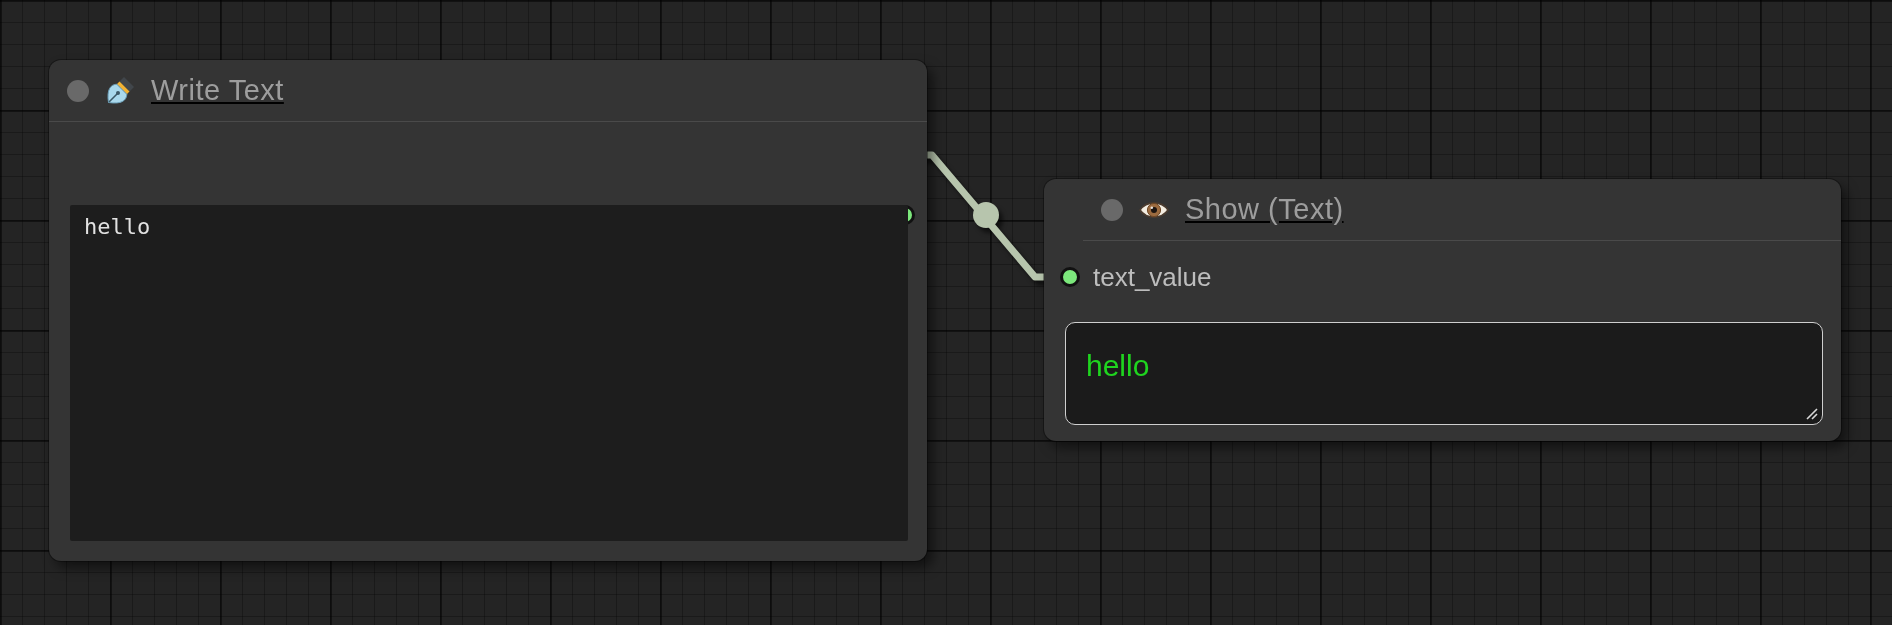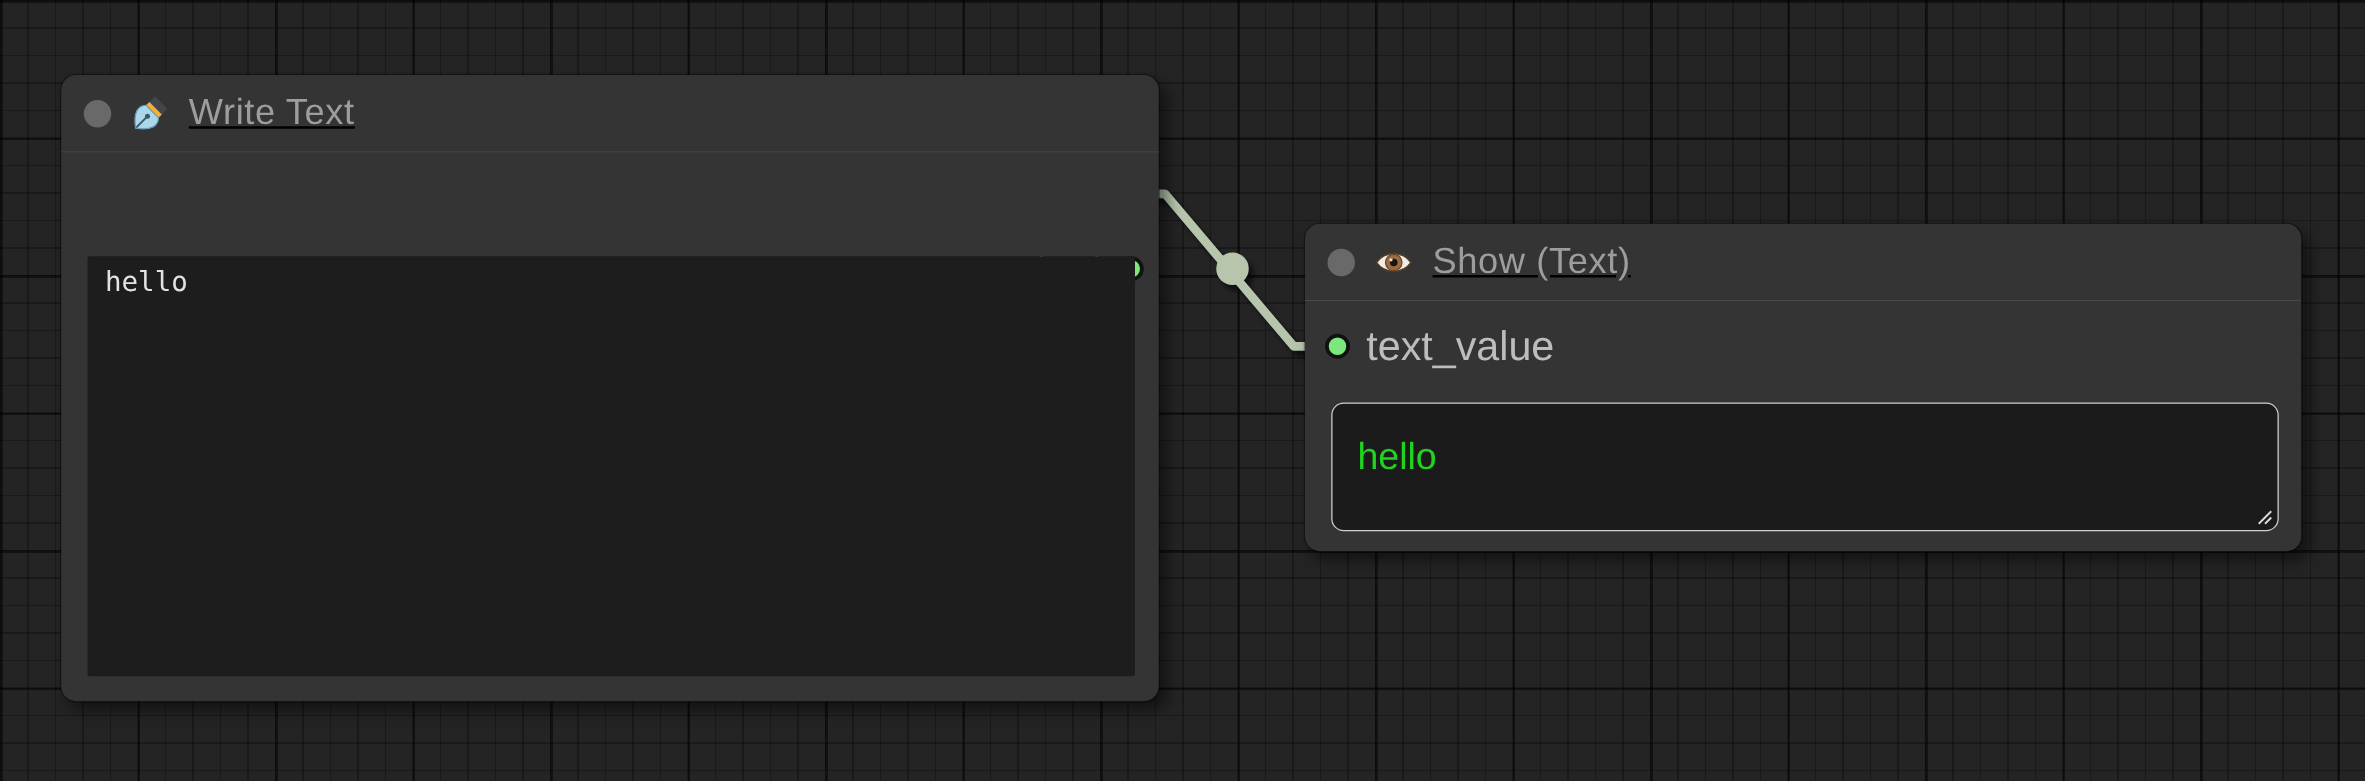"Show (Text)" .node-show { padding-left: none -> 39px }
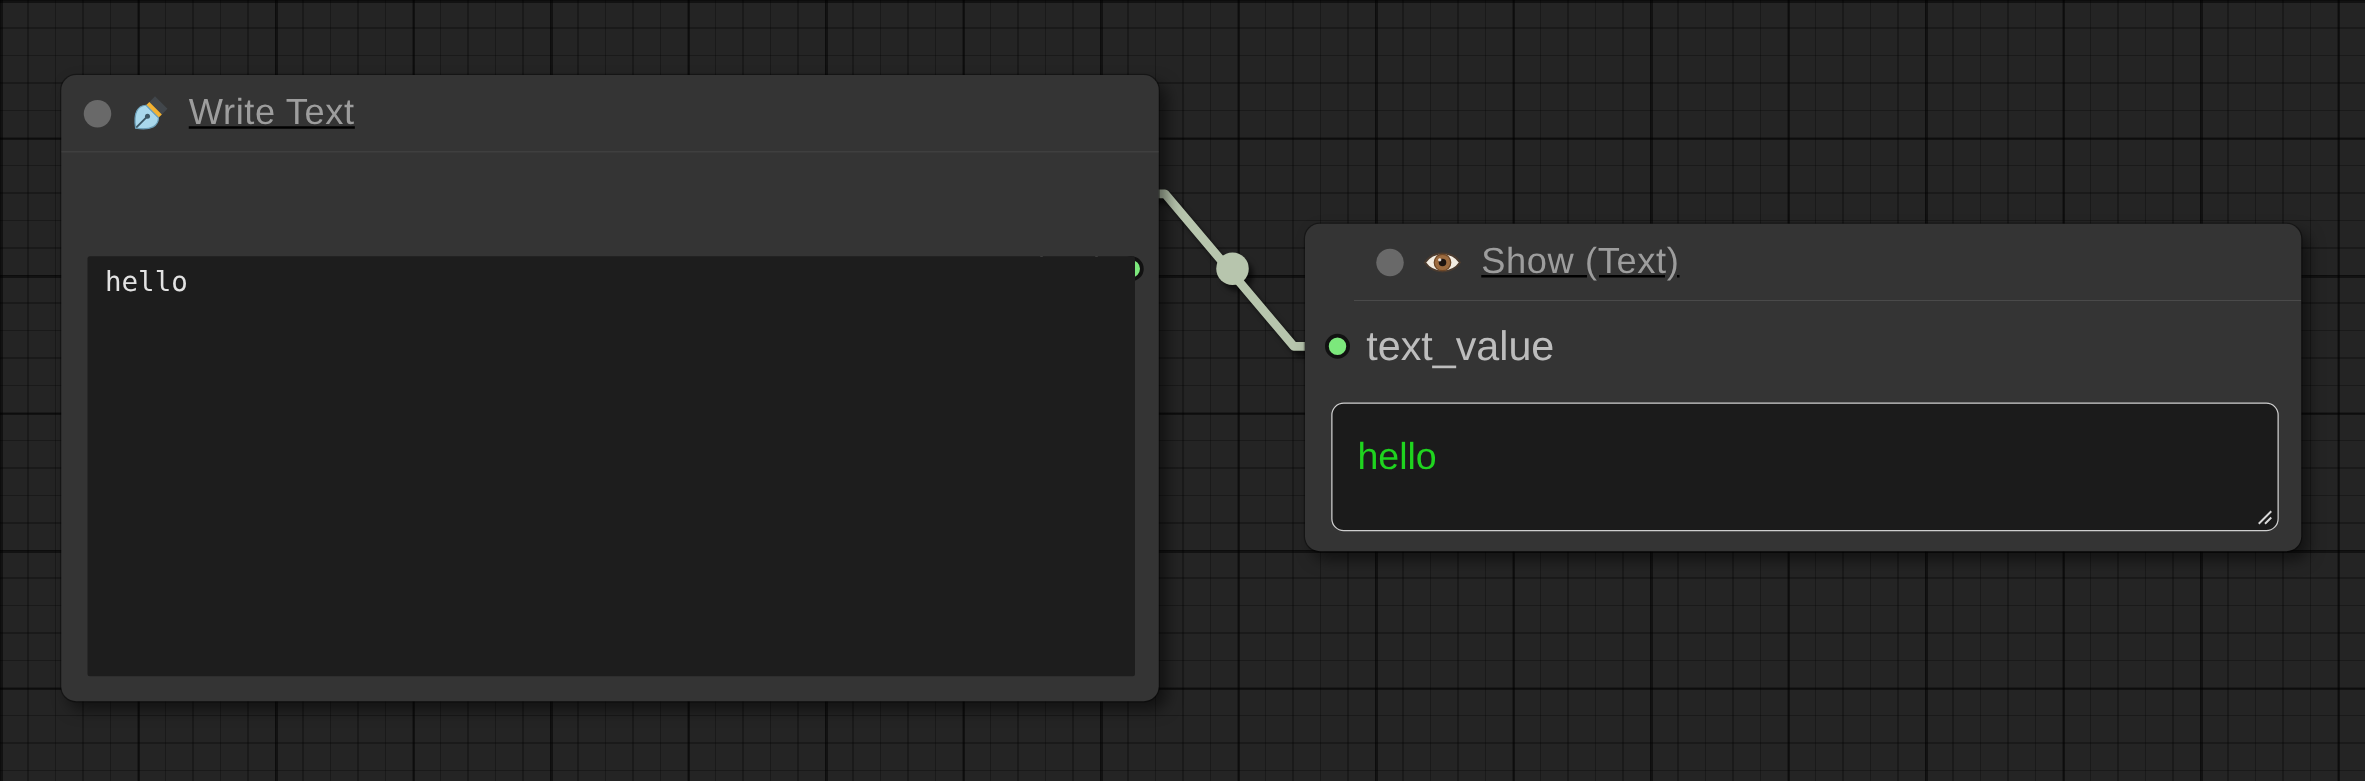"text_value" .slot-label { font-size: 33px -> 26px }
